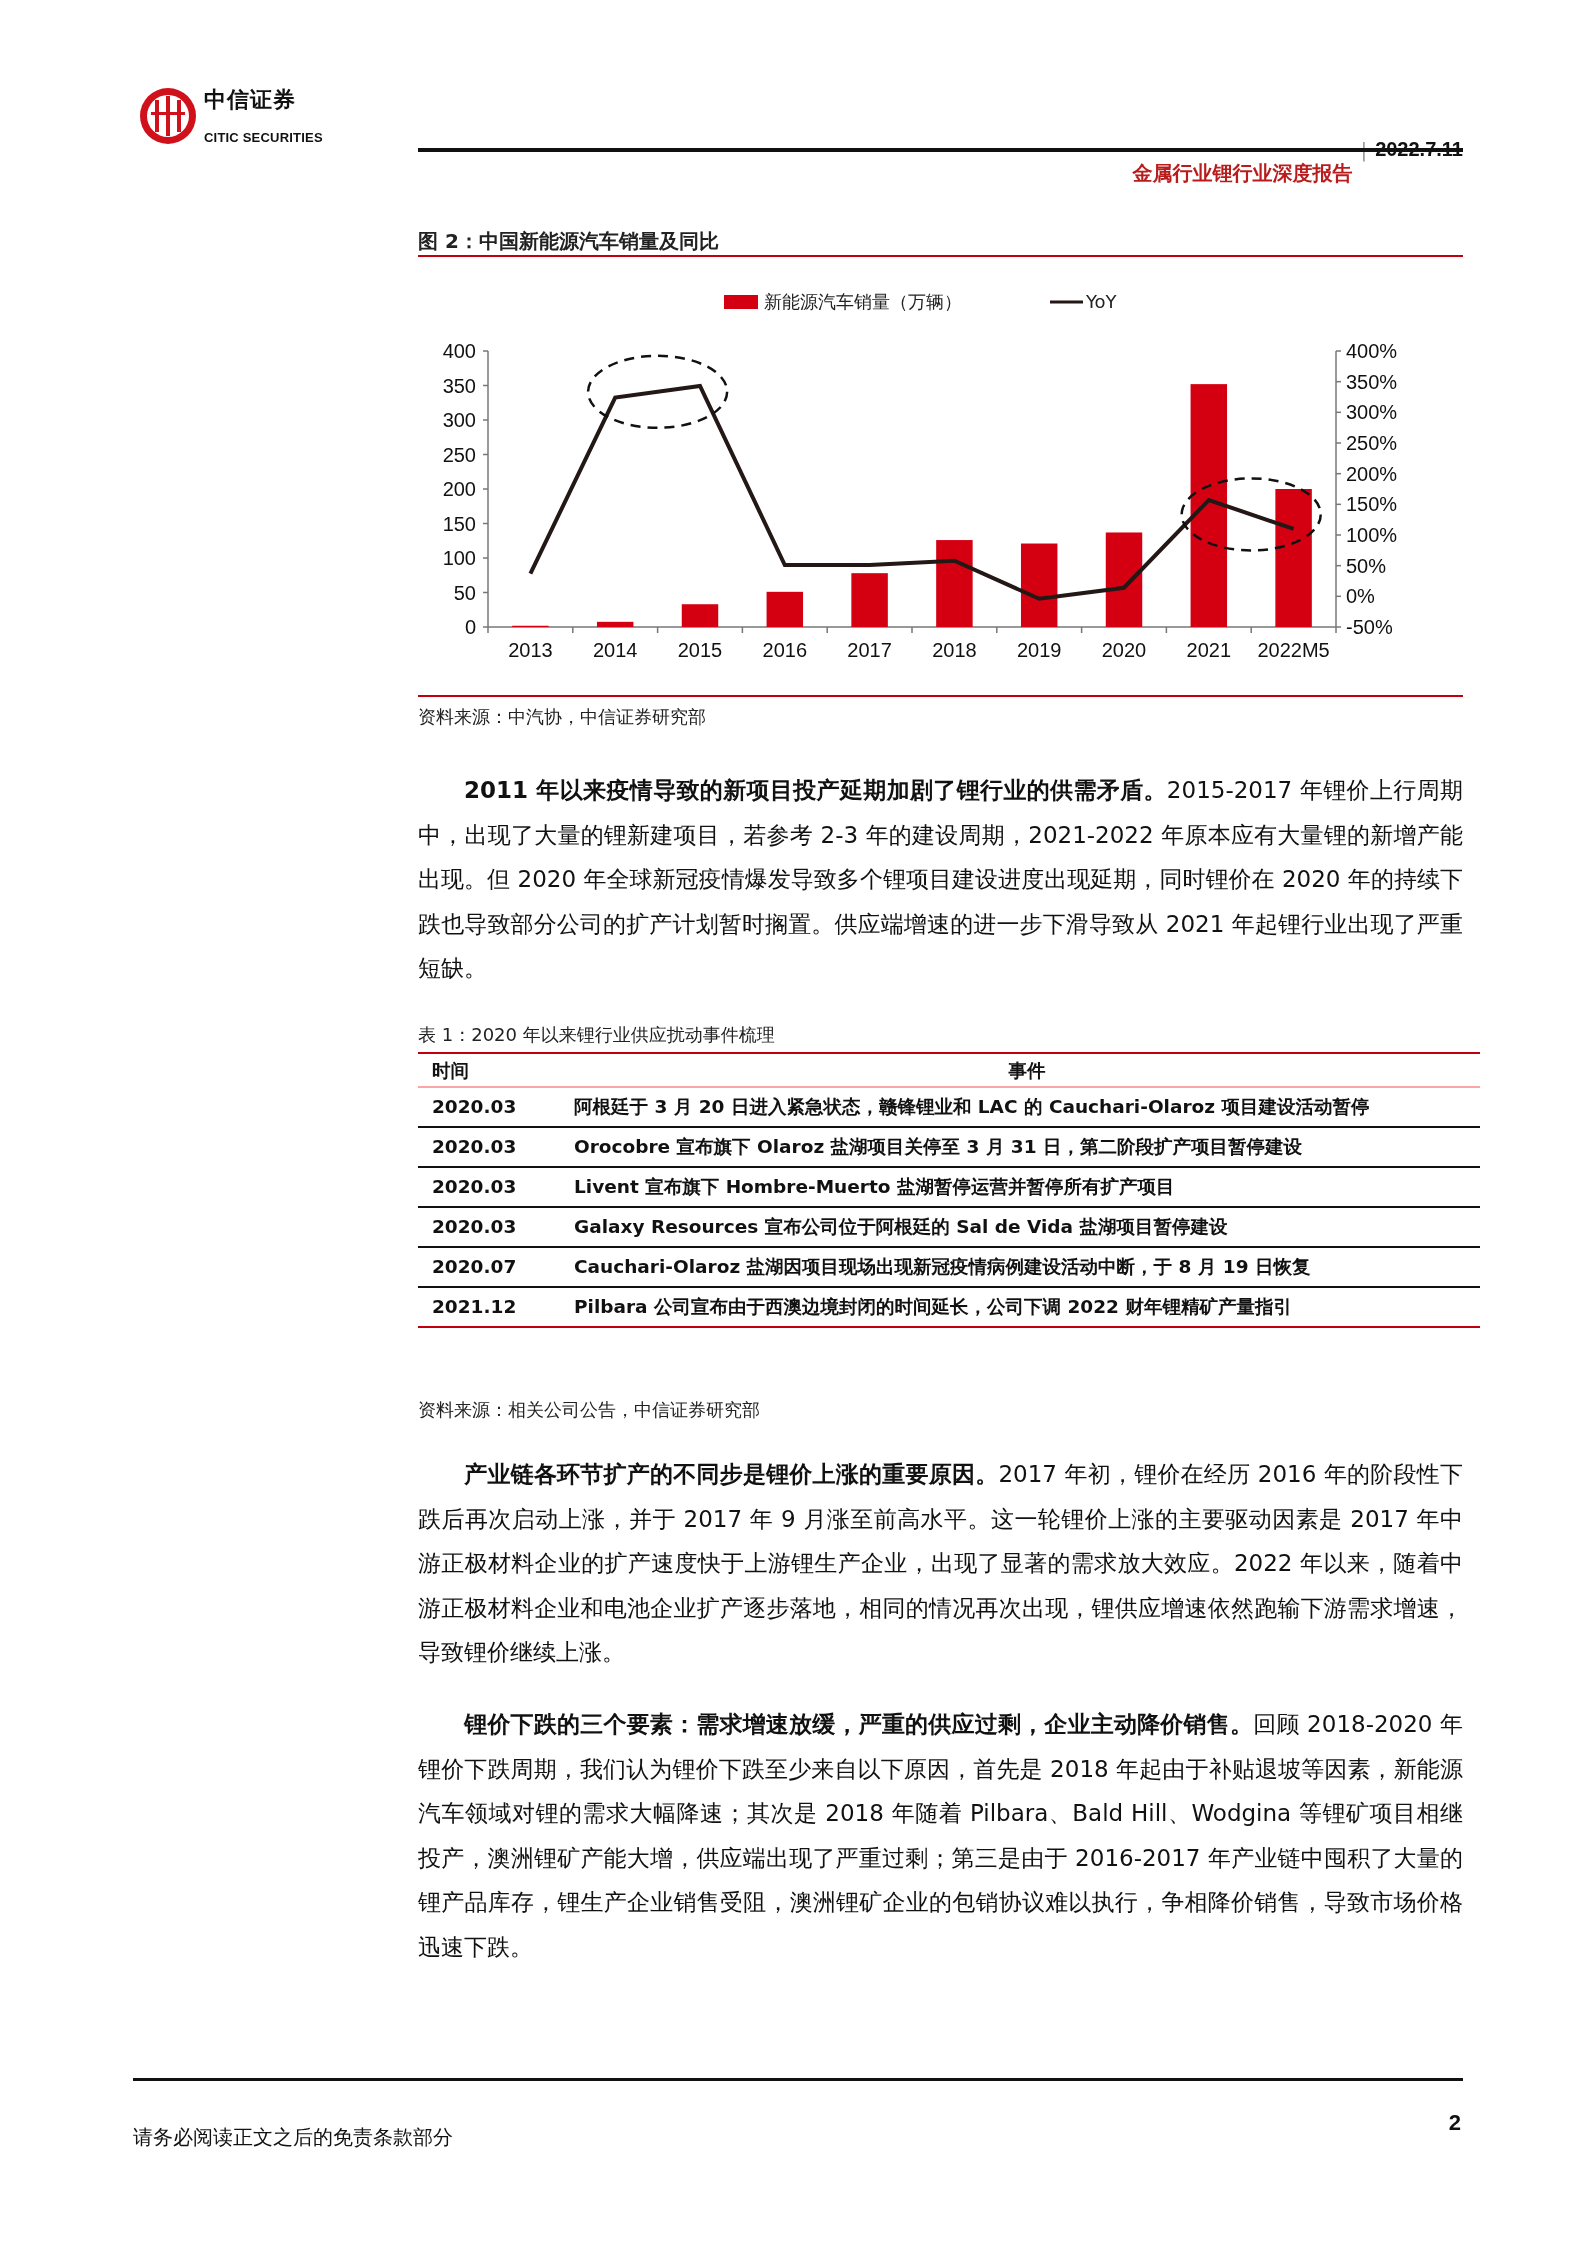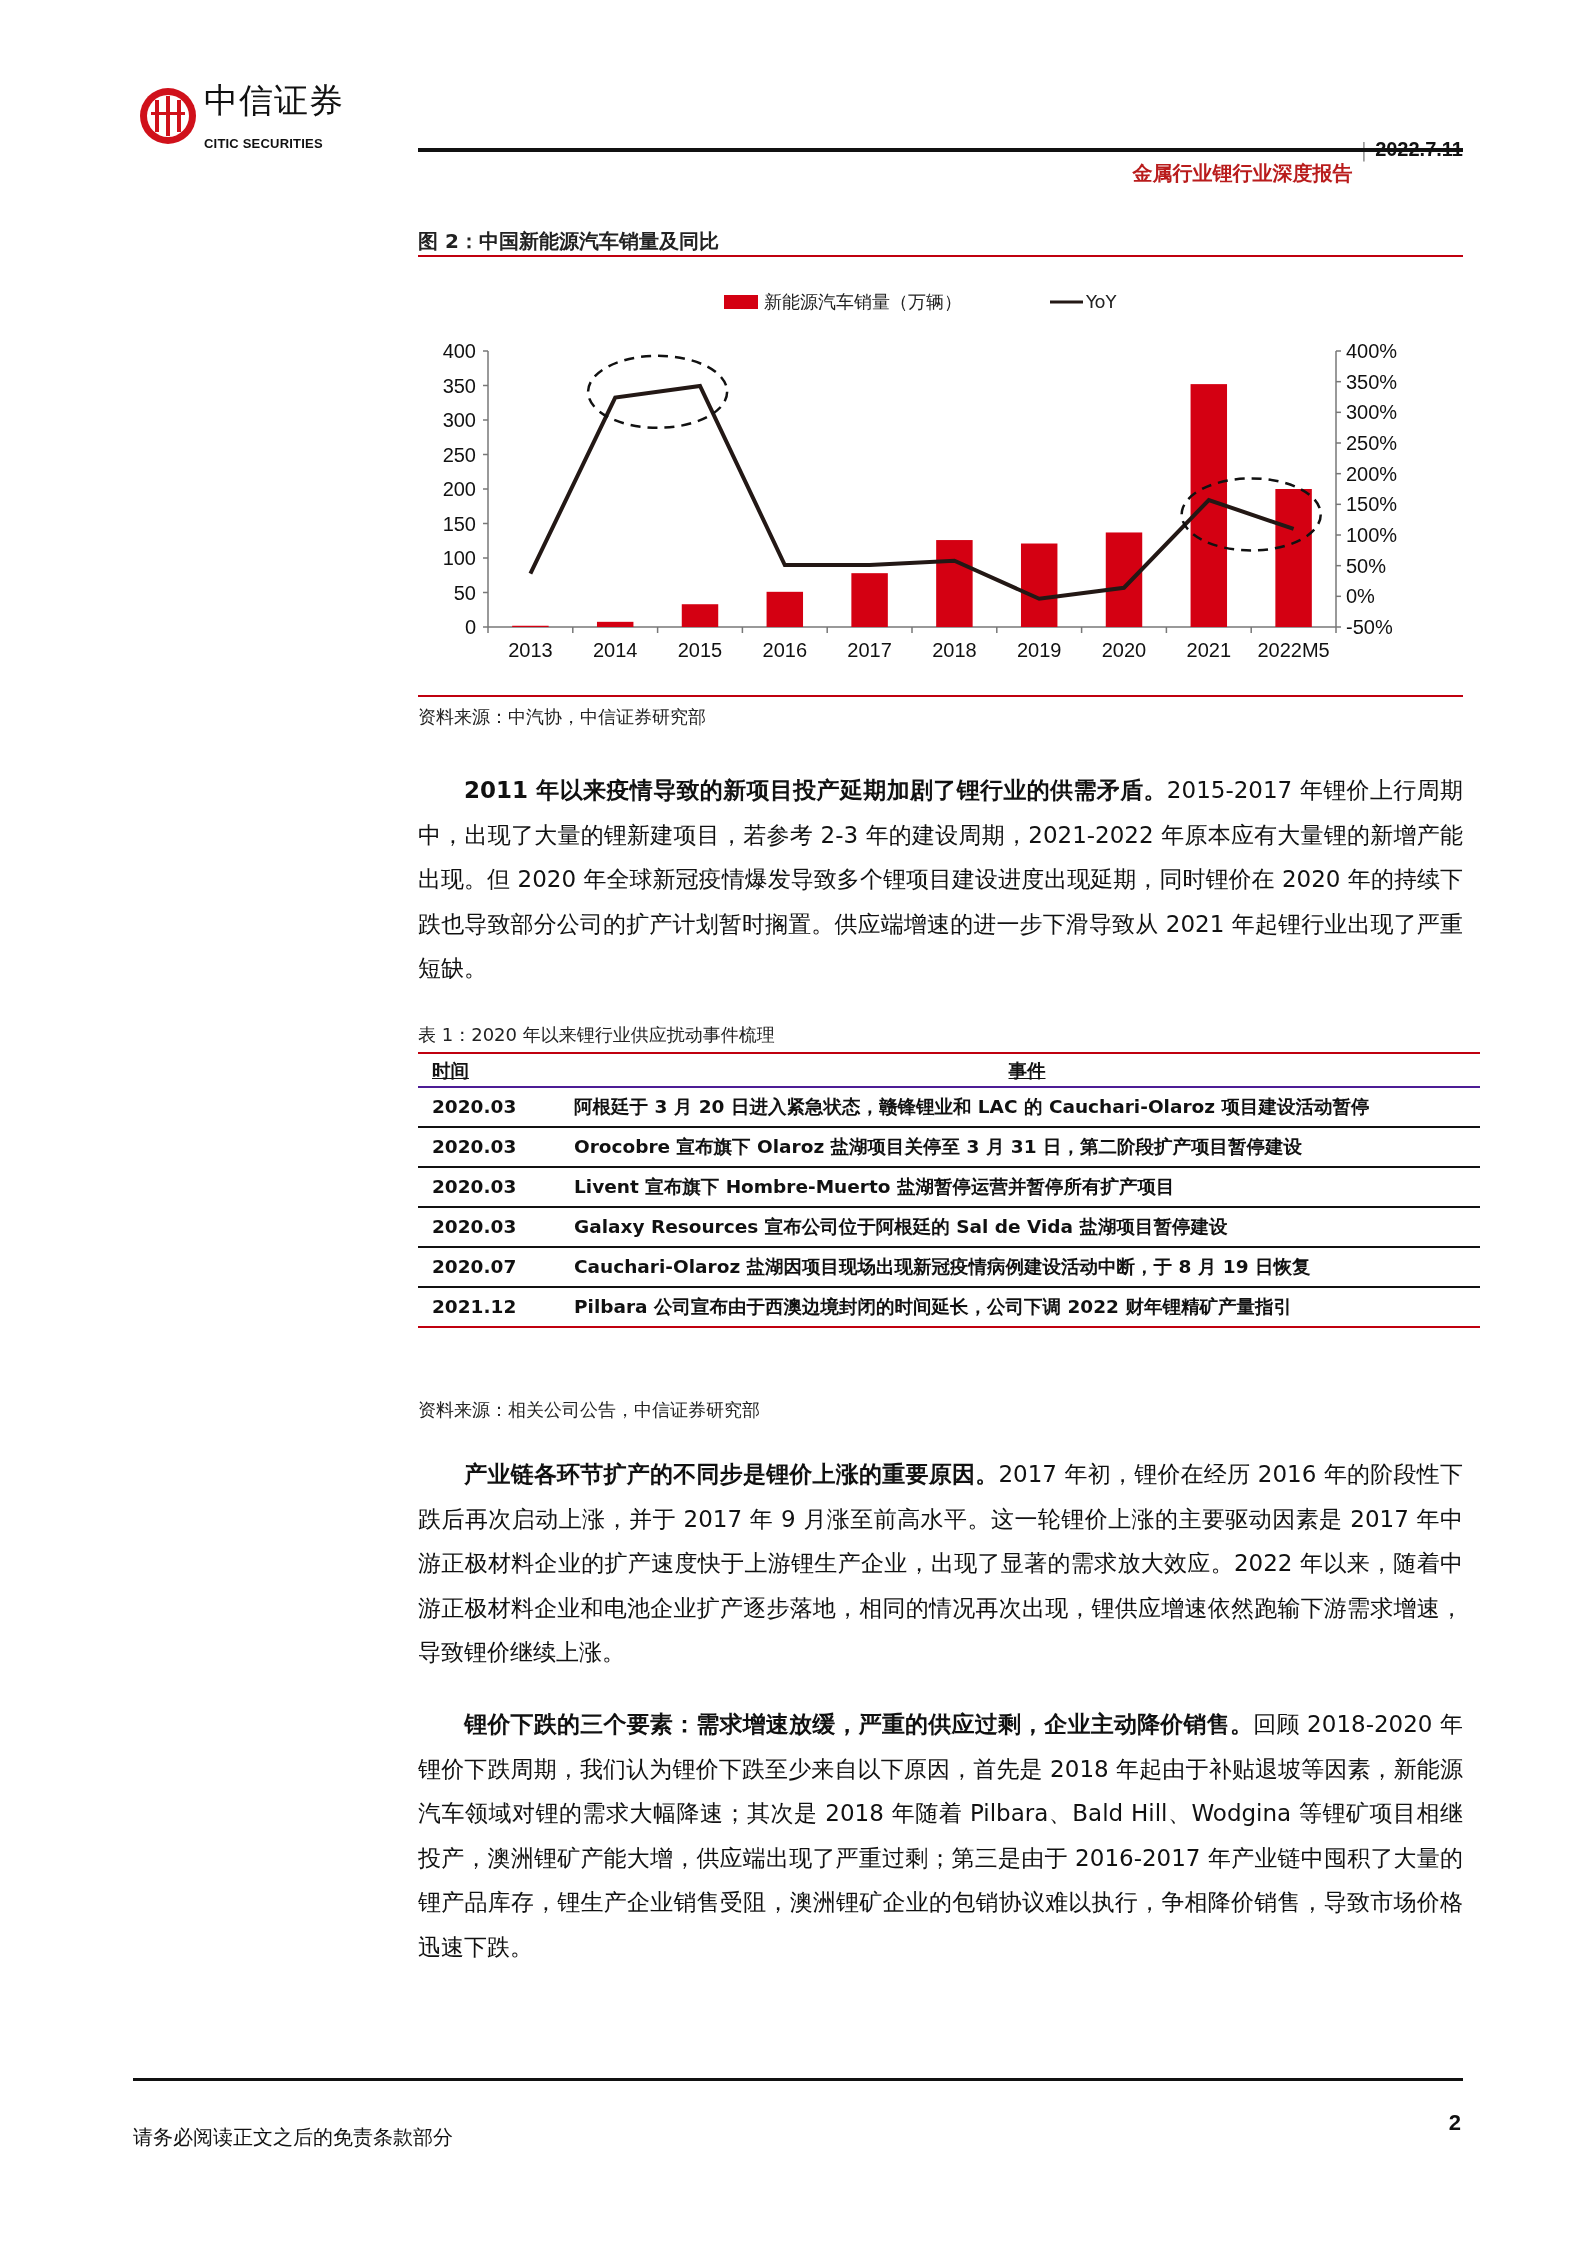"中信证券" .logo-cn { font-size: 34px -> 22px; font-weight: normal -> bold }
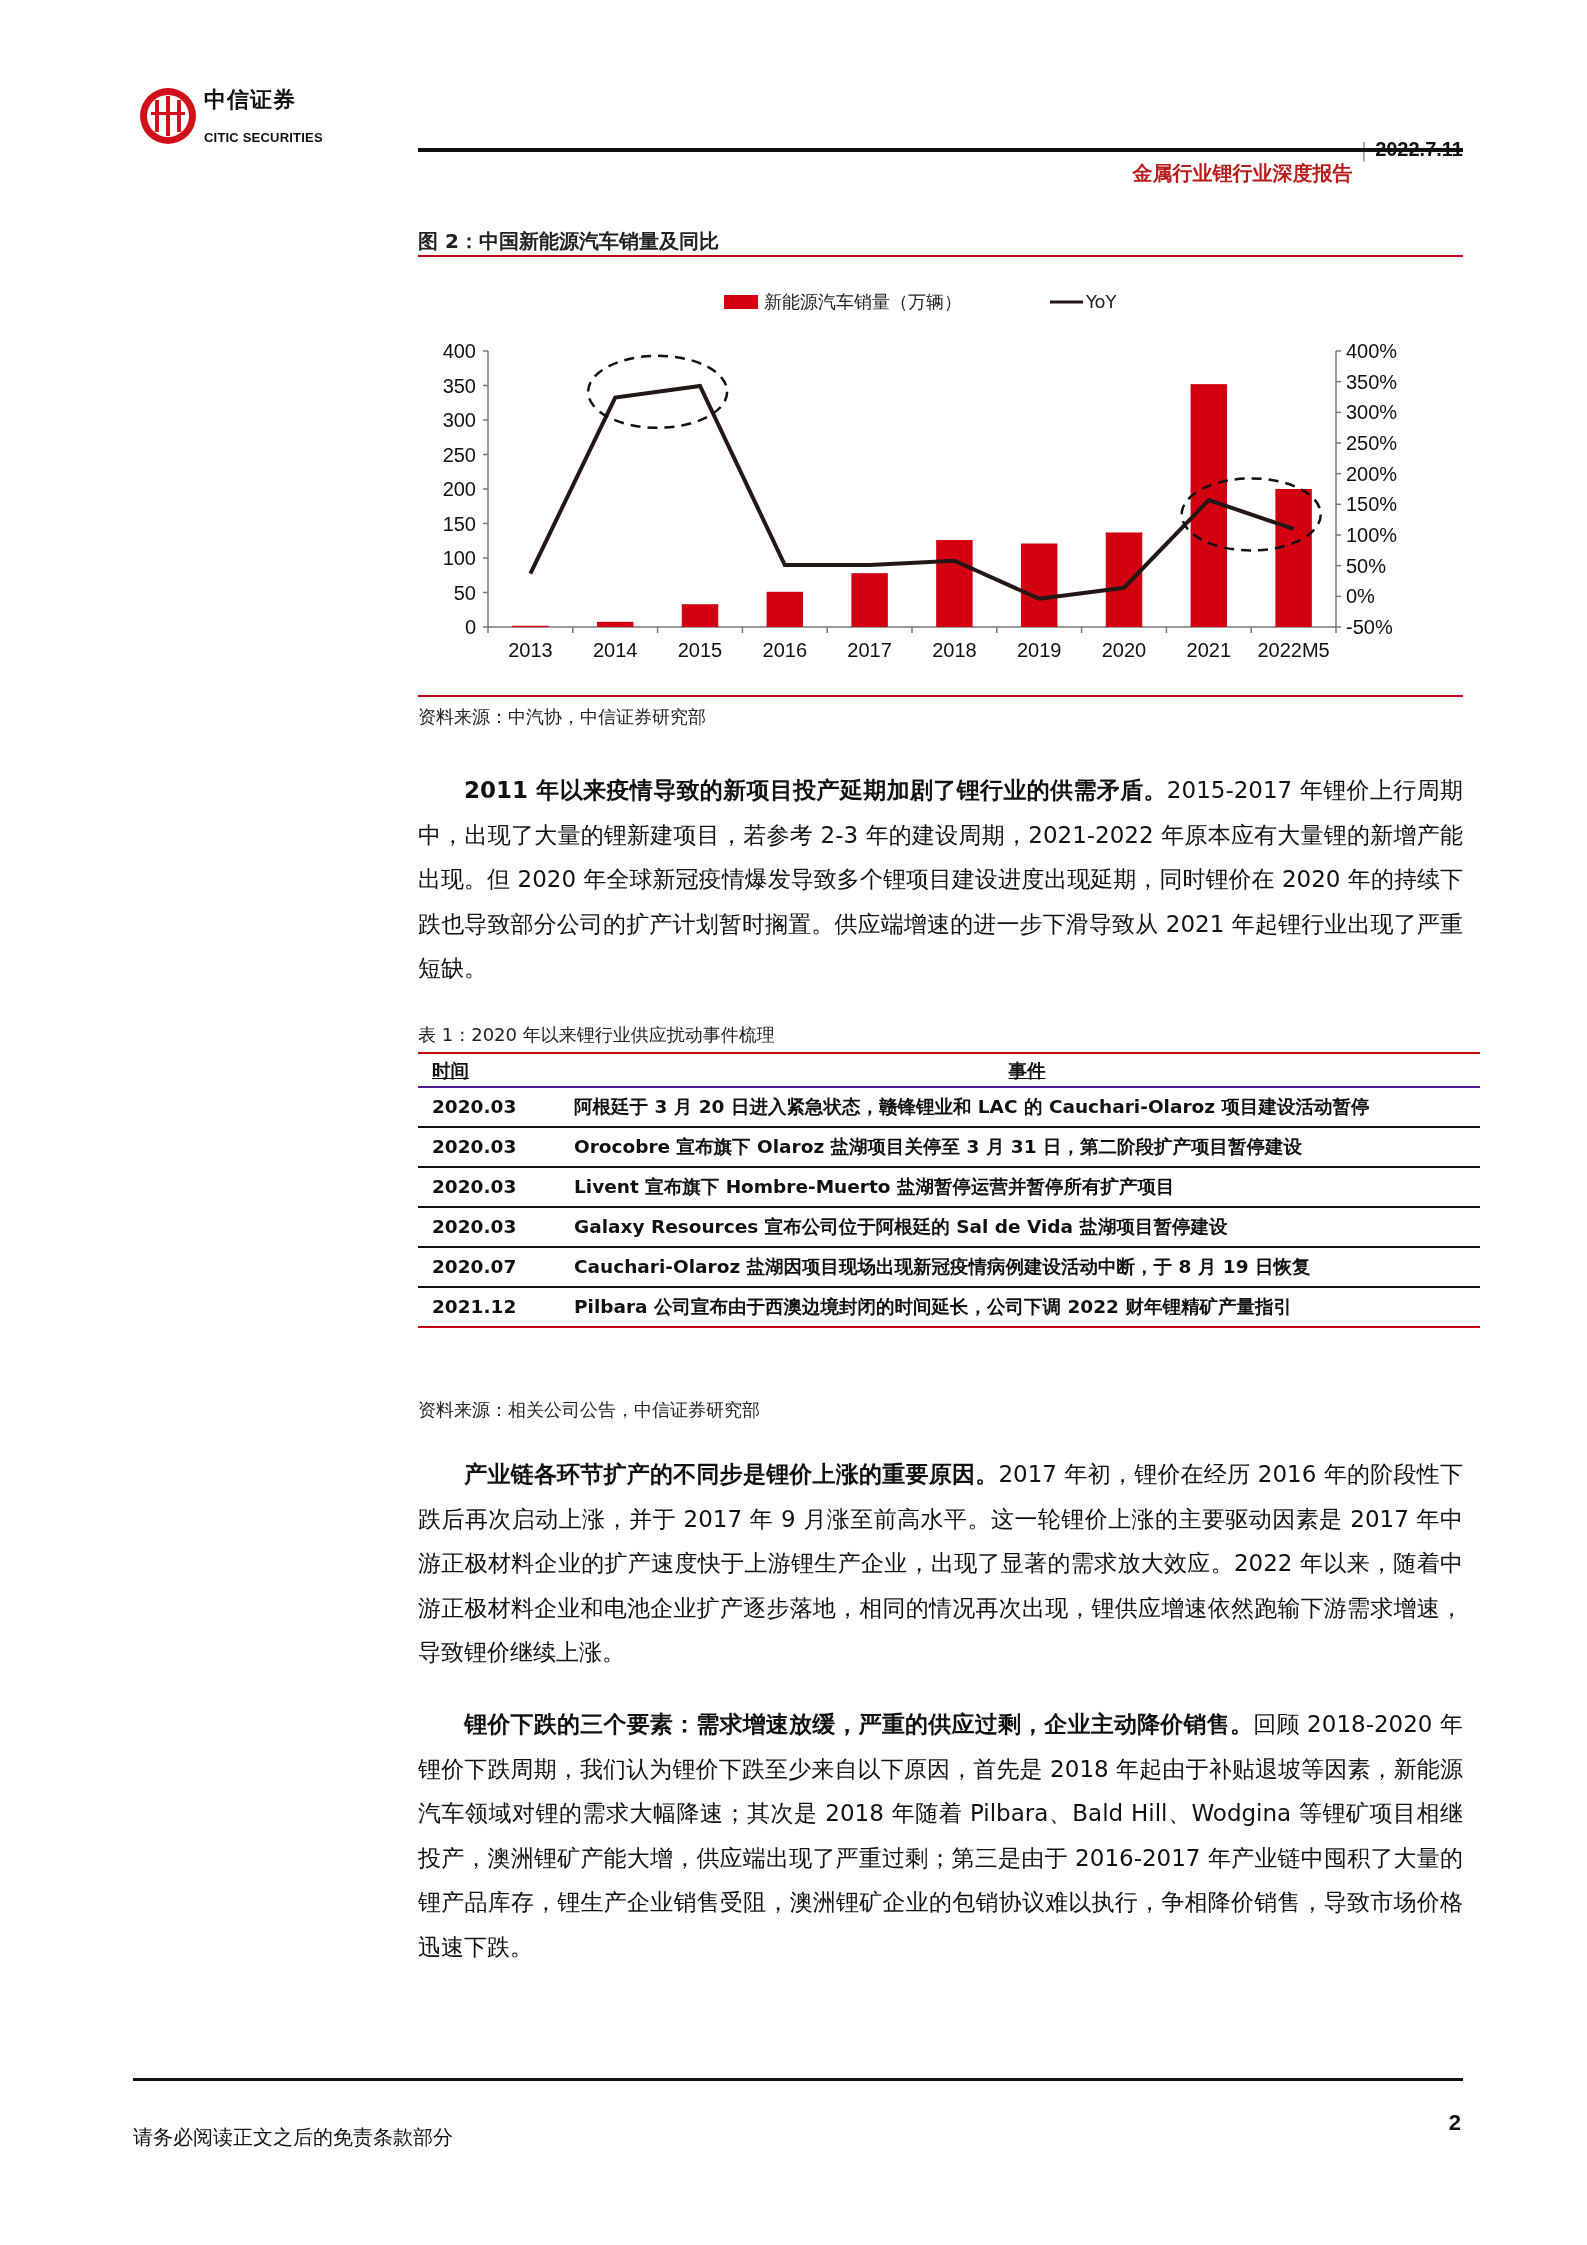"时间" table.evt th { border-bottom: 2px solid #4c1d95 -> 2px solid #fca5a5; text-decoration: underline -> none }
